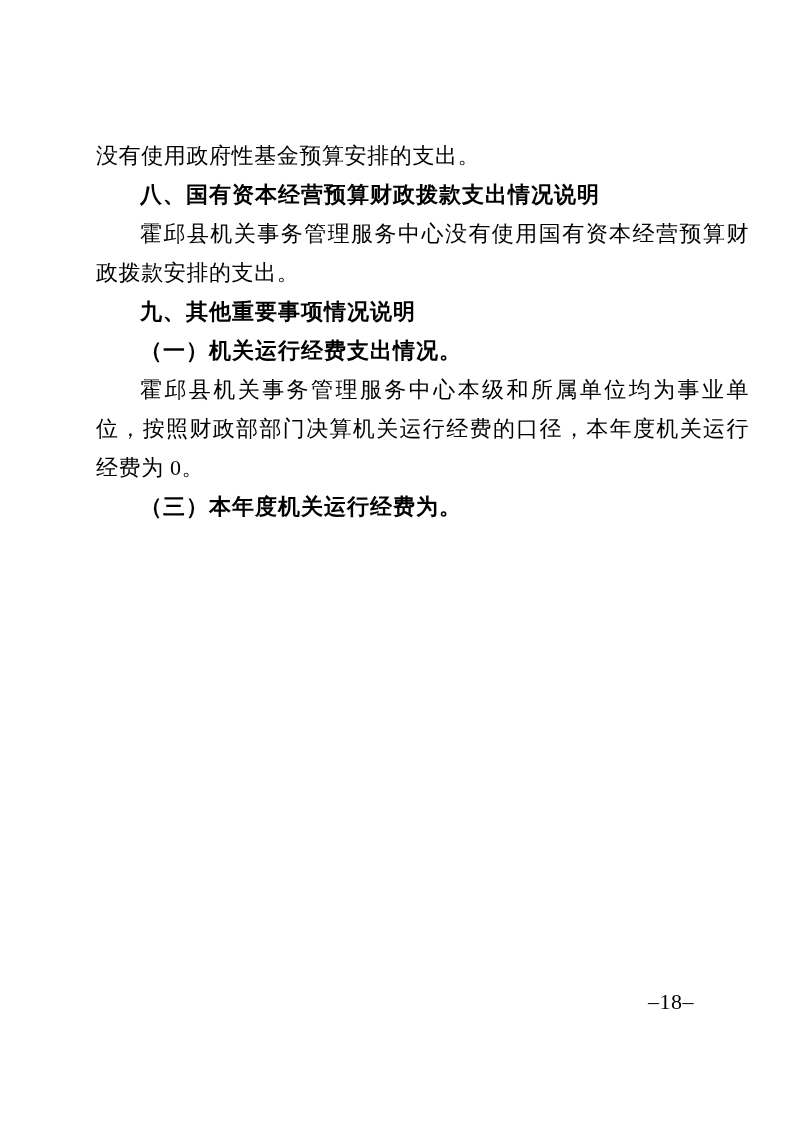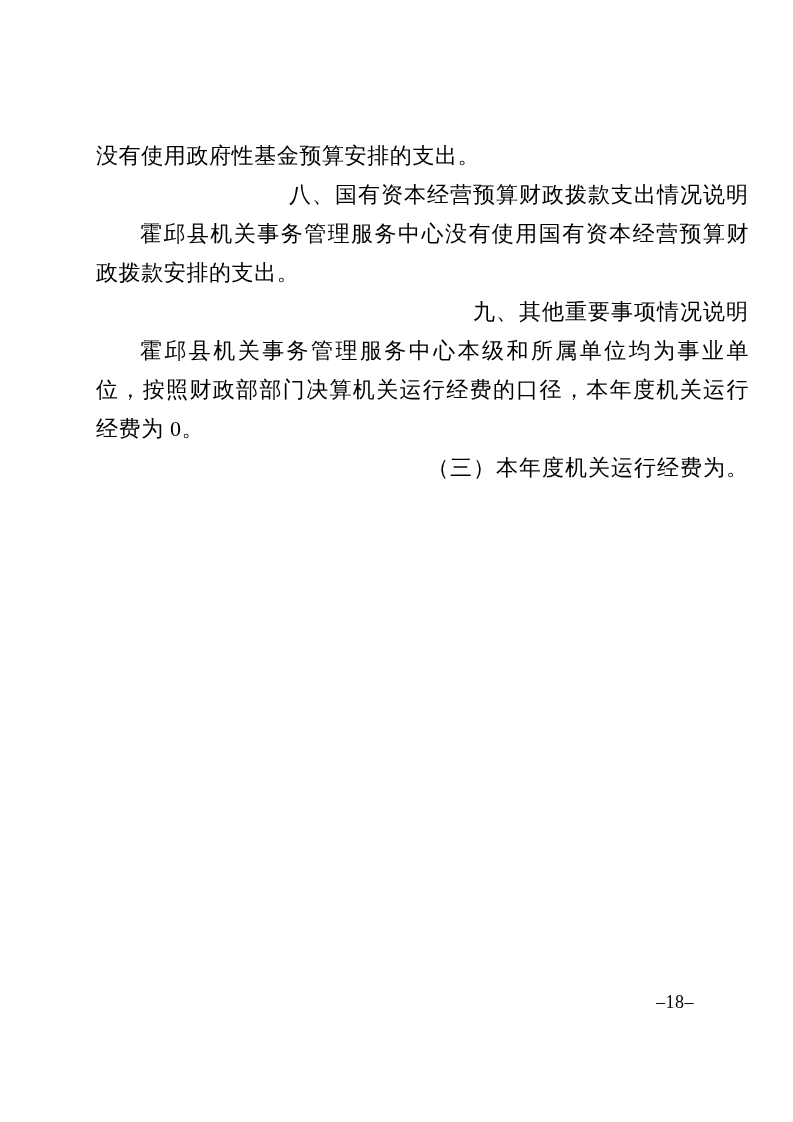"八、国有资本经营预算财政拨款支出情况说明" .heading { font-weight: normal -> bold; text-align: right -> left }
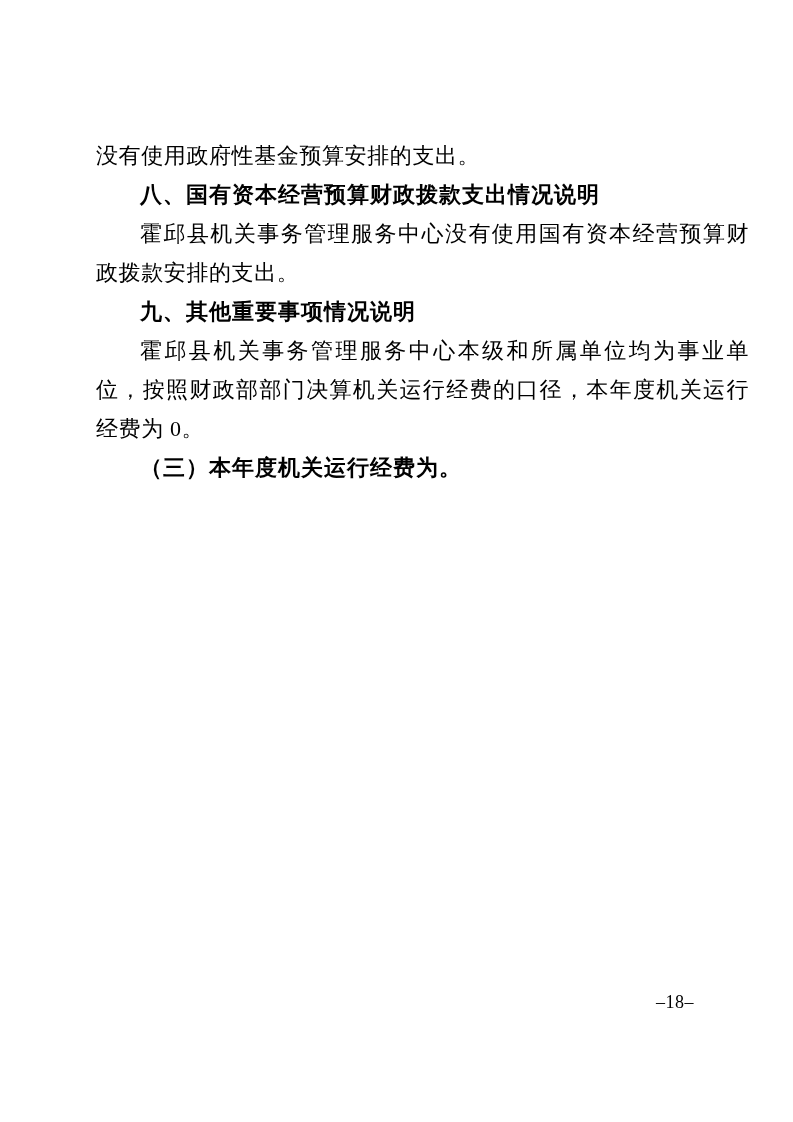"（一）机关运行经费支出情况。" p.heading { html: none -> <p>（一）机关运行经费支出情况。</p> }
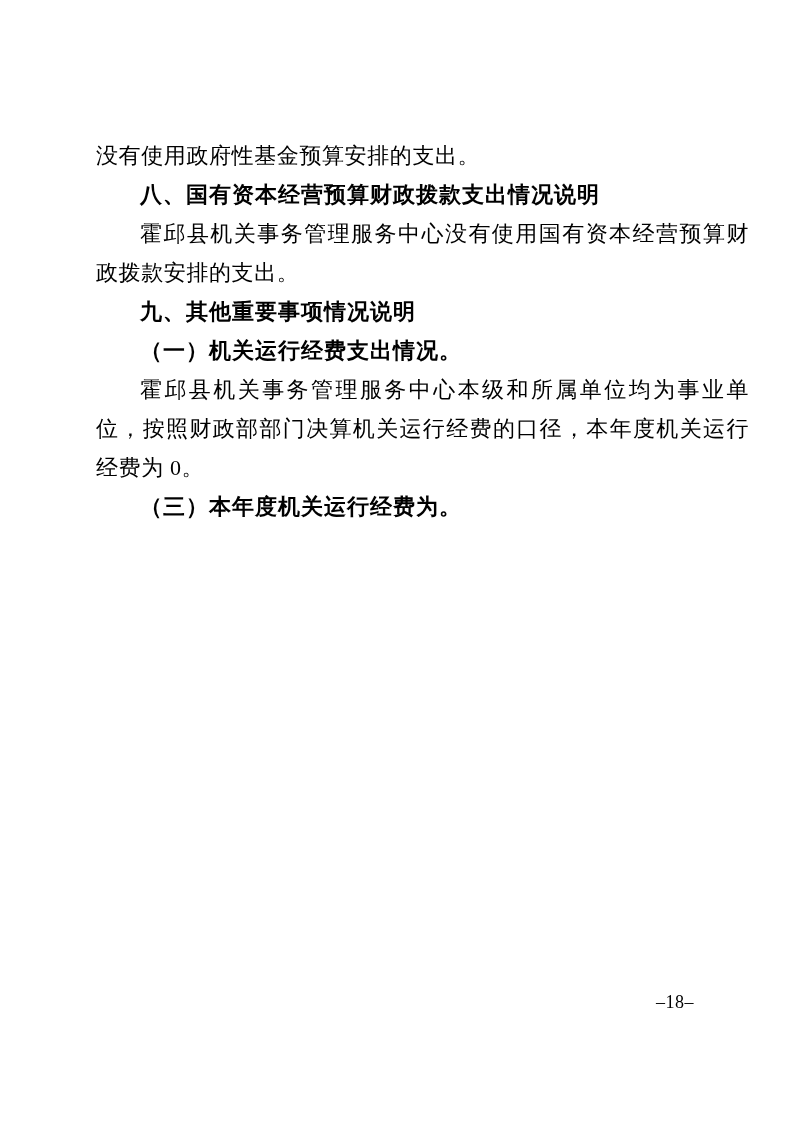"–18–" .page-number { font-size: 18px -> 22px }
